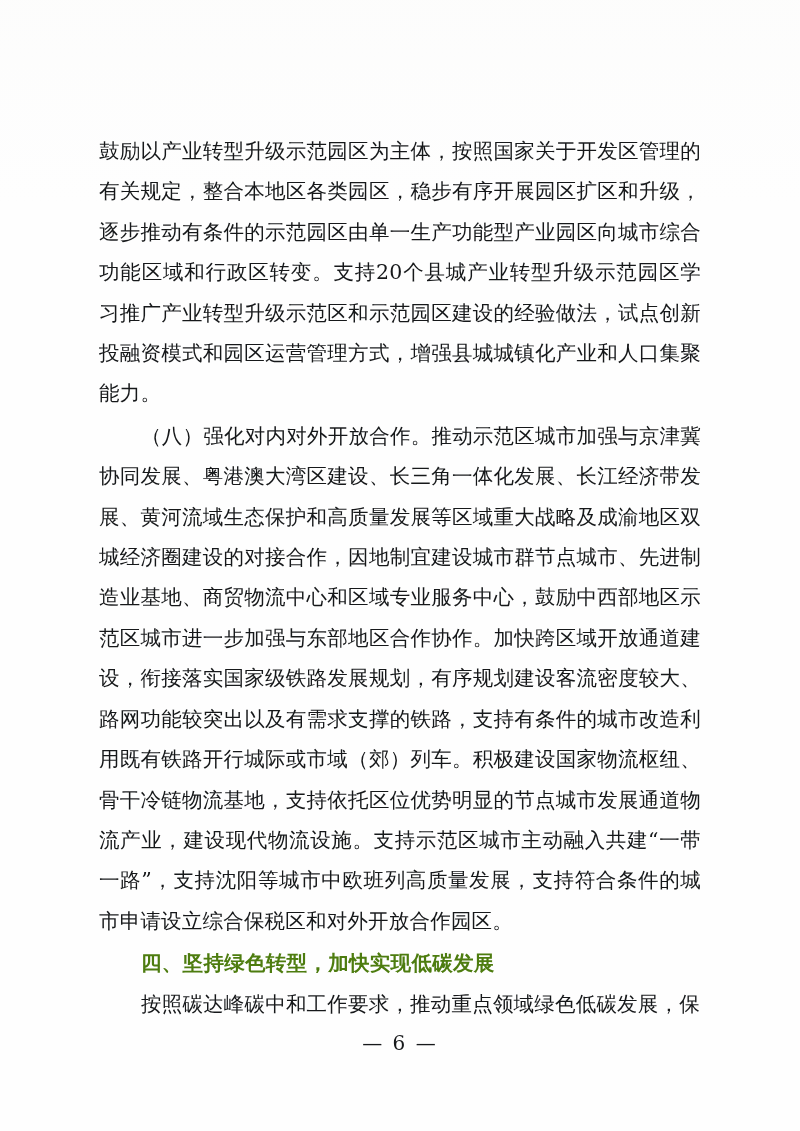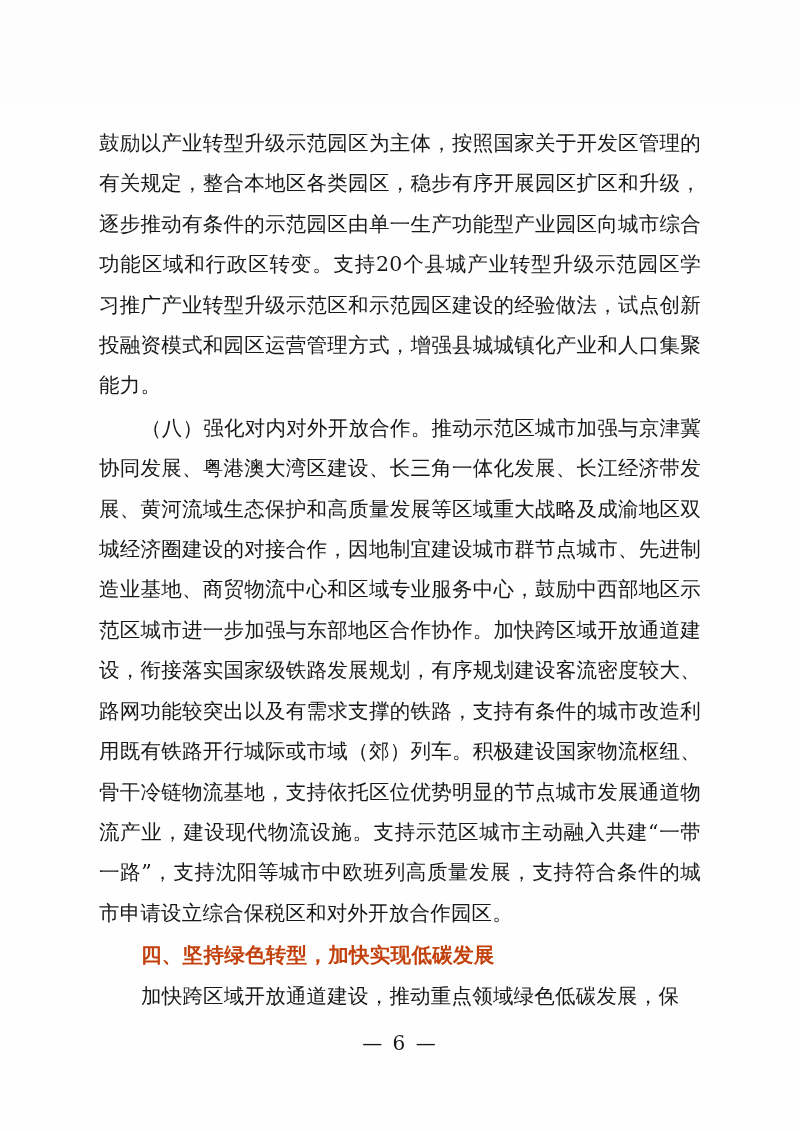"鼓励以产业转型升级示范园区为主体，按照国家关于开发区管理的有关规定，整合本地区各" .doc-body { top: 123px -> 131px }
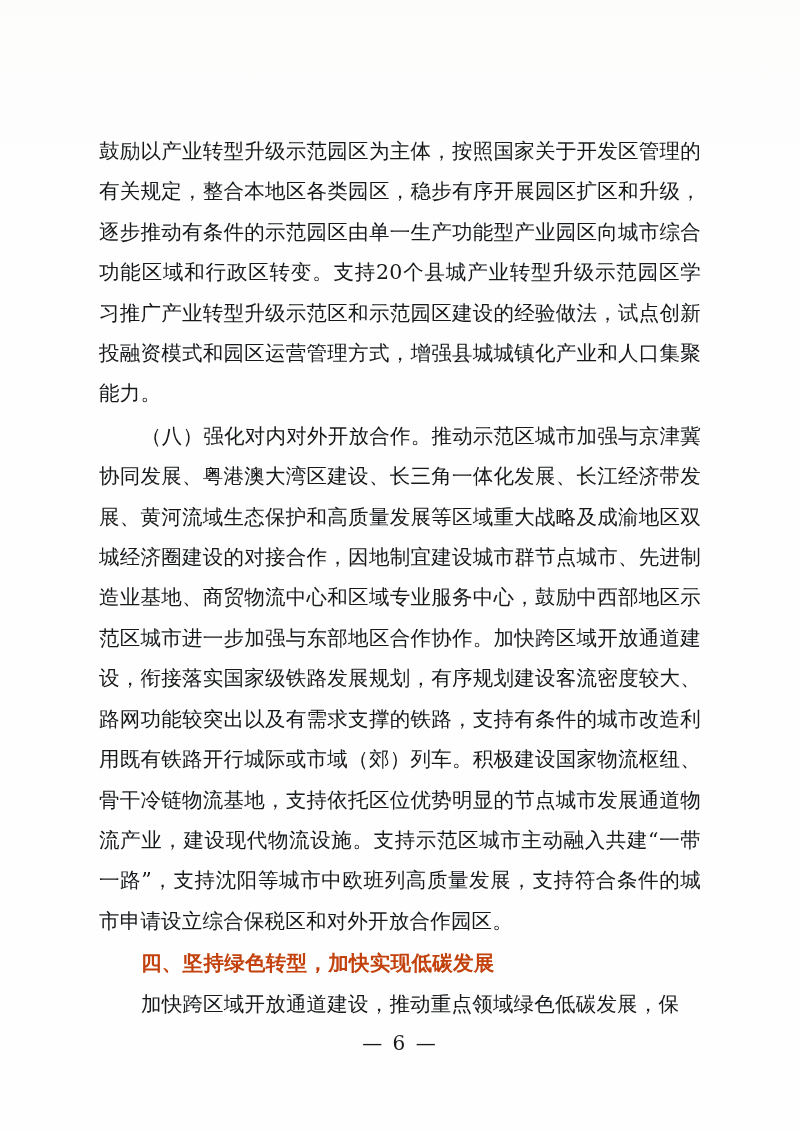"四、坚持绿色转型，加快实现低碳发展" .section-heading { color: #c2410c -> #4d7c0f }
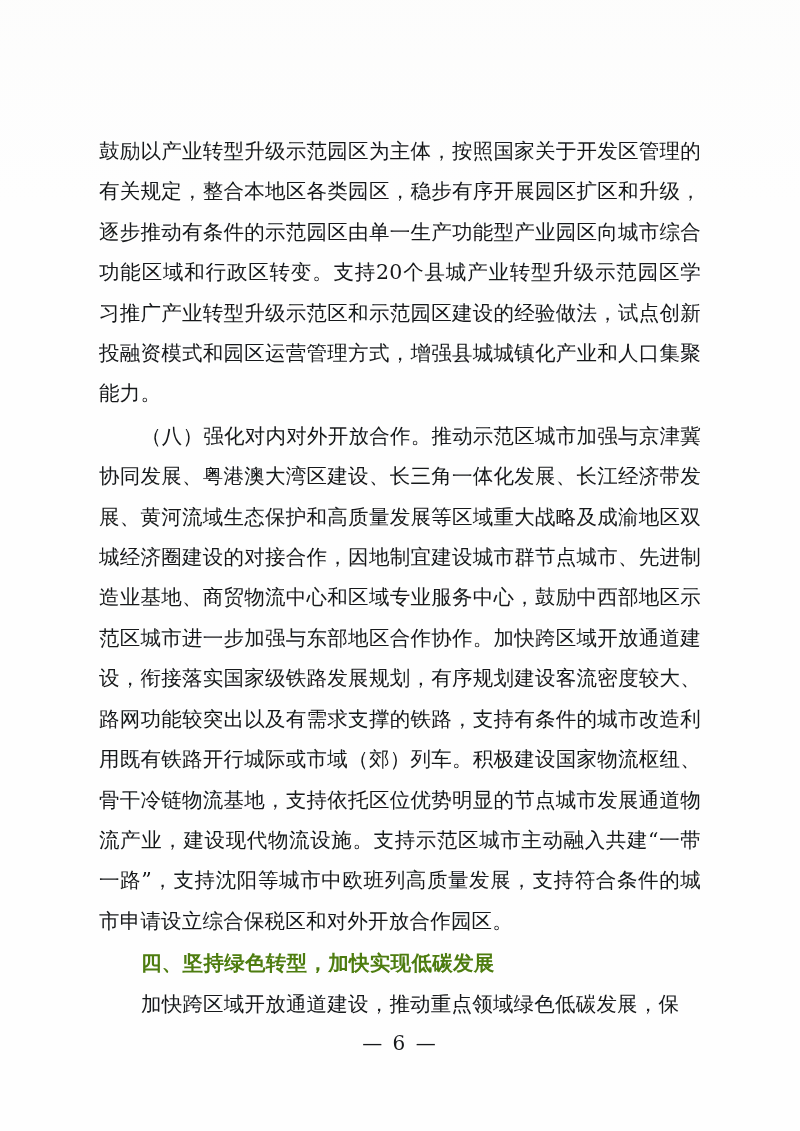"加快跨区域开放通道建设，推动重点领域绿色低碳发展，保" p.para { text: 加快跨区域开放通道建设 -> 按照碳达峰碳中和工作要求 }
